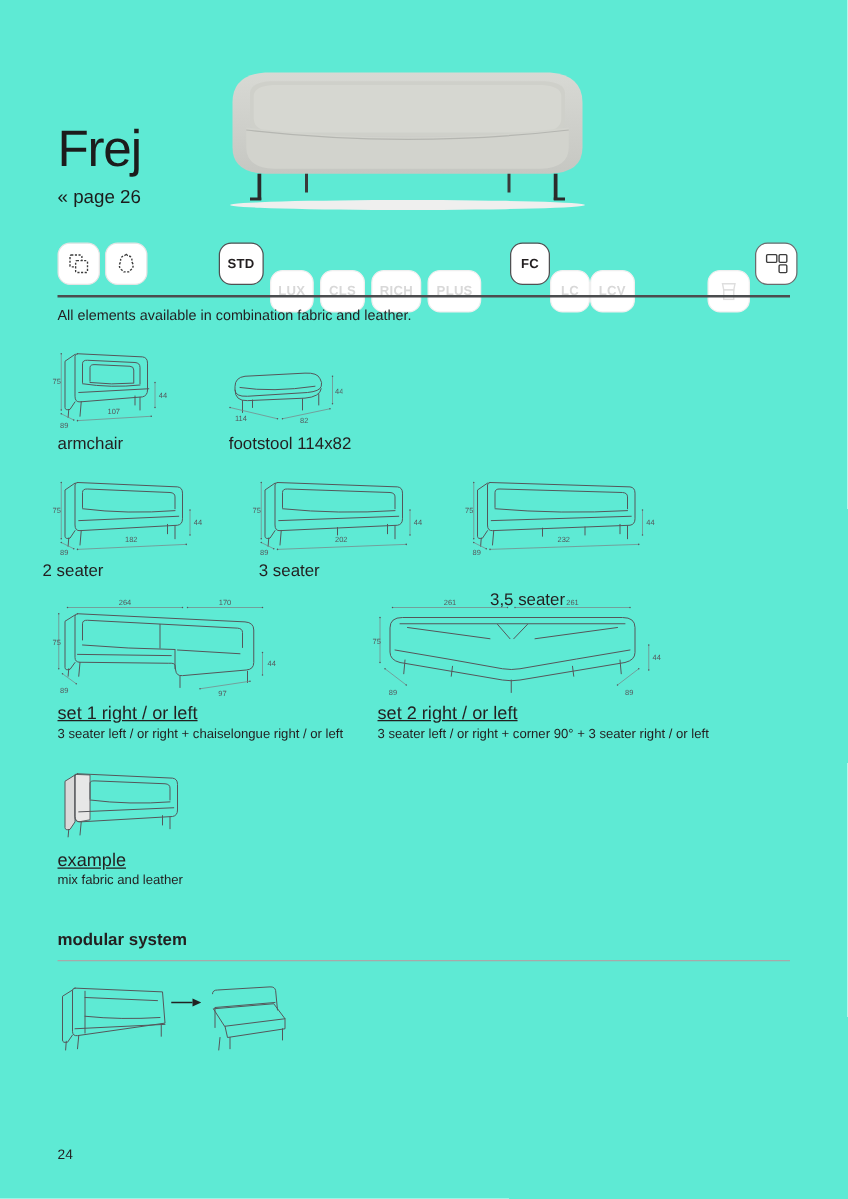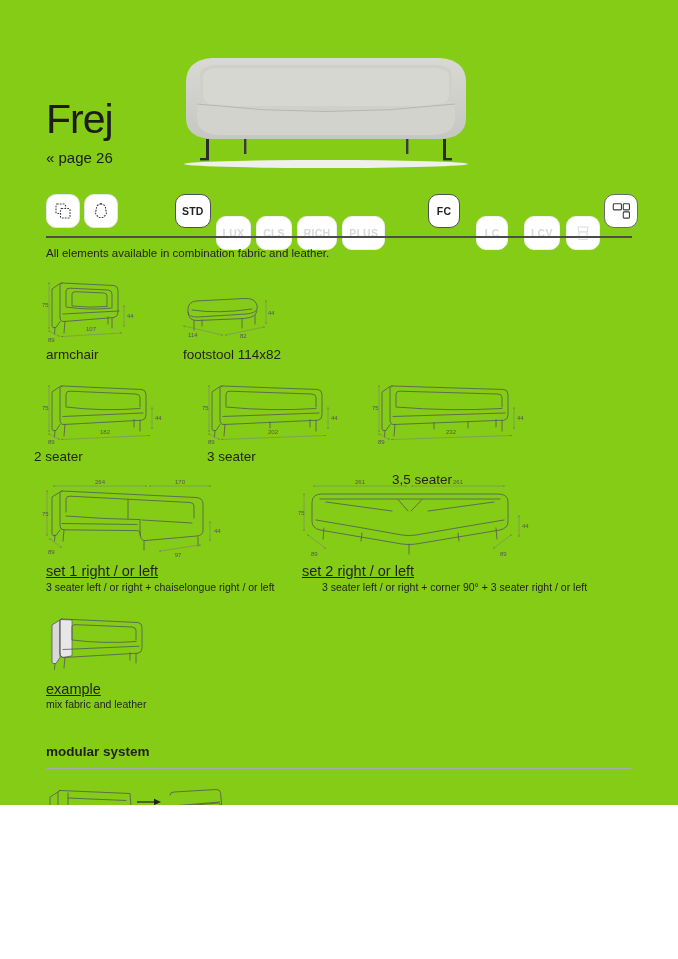"Frej" .page { background: #84cc16 -> #5eead4; height: 805px -> 959px }
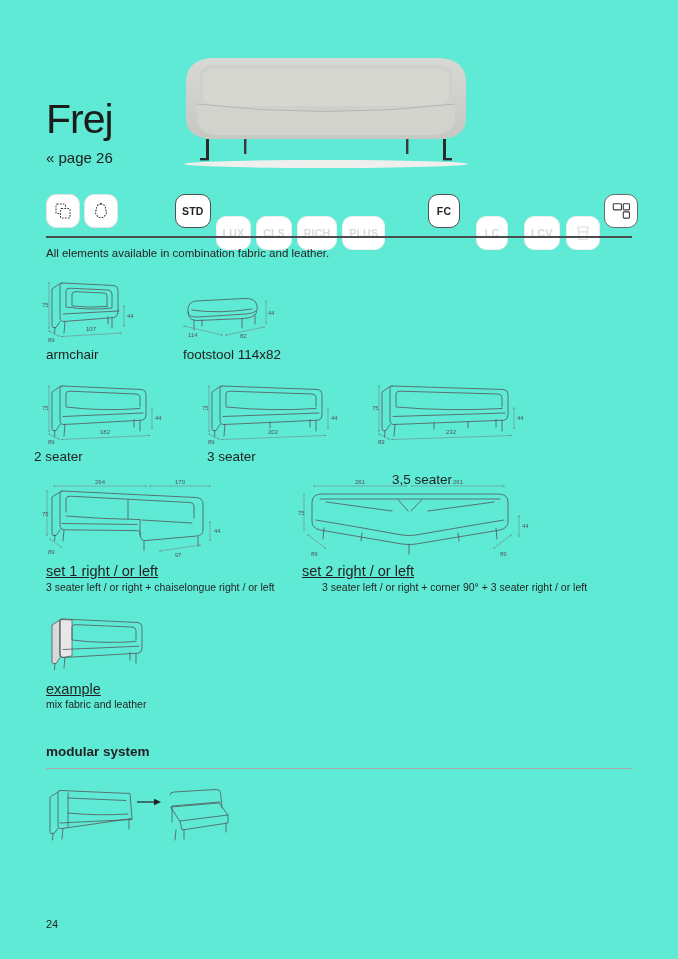"FC" .lgrades { gap: 16px -> 0; left: 428px -> 408px }
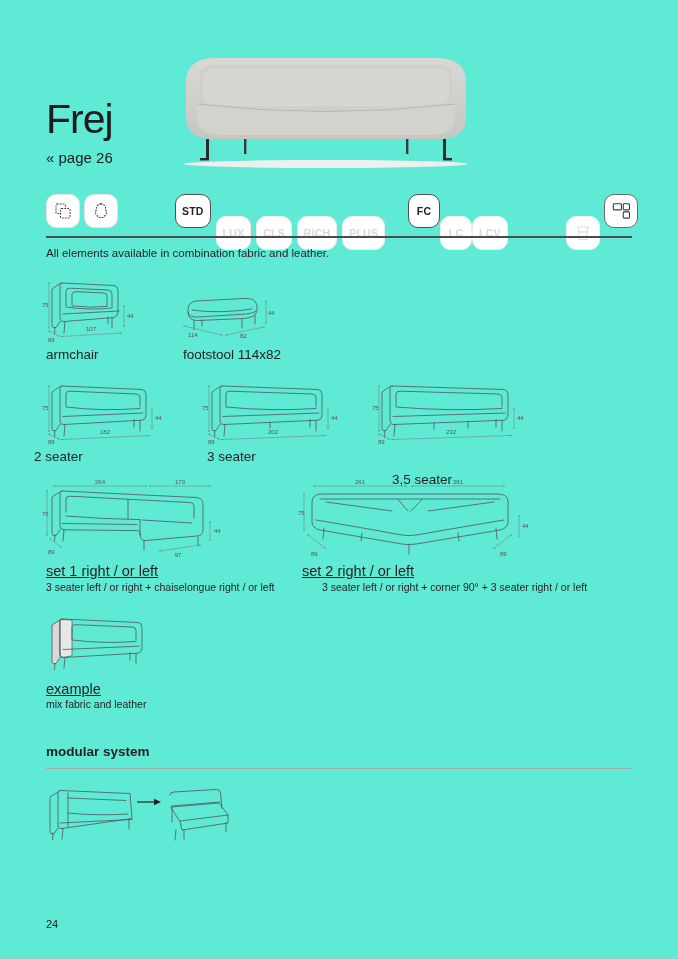"3 seater left / or right + corner" div.sub { margin-left: 20px -> none }
